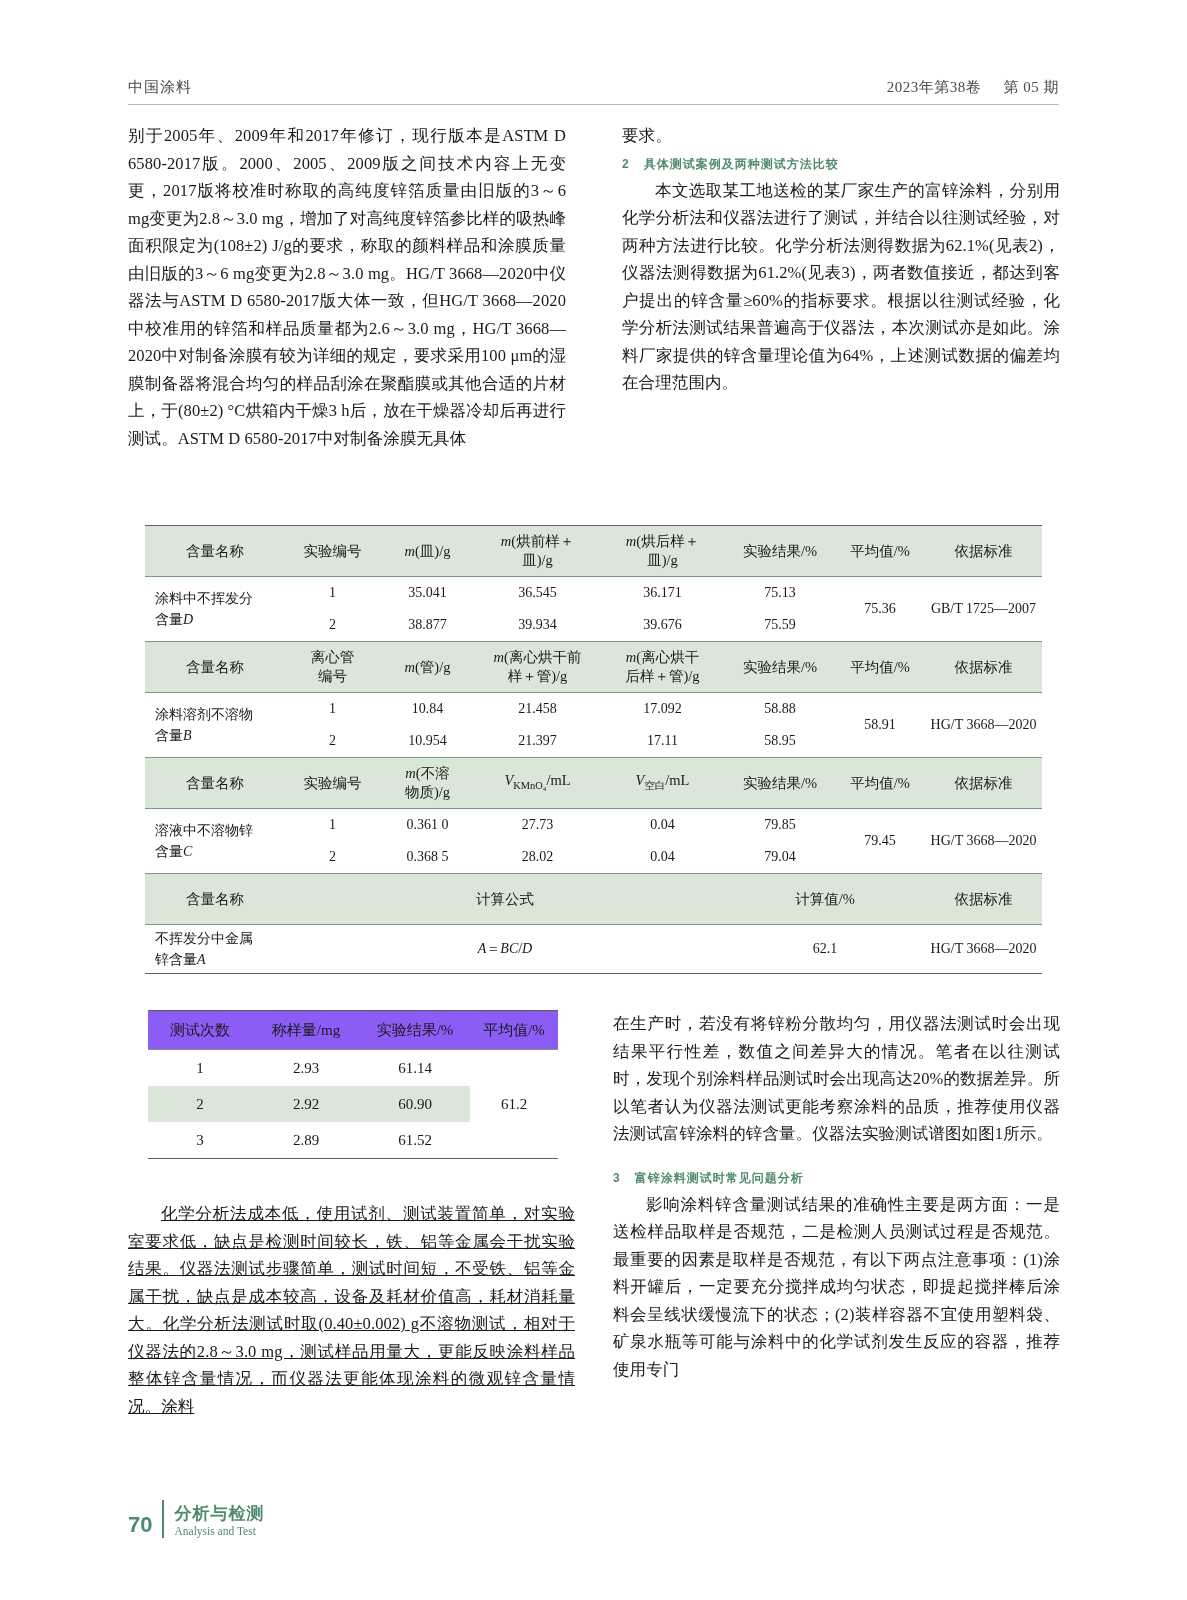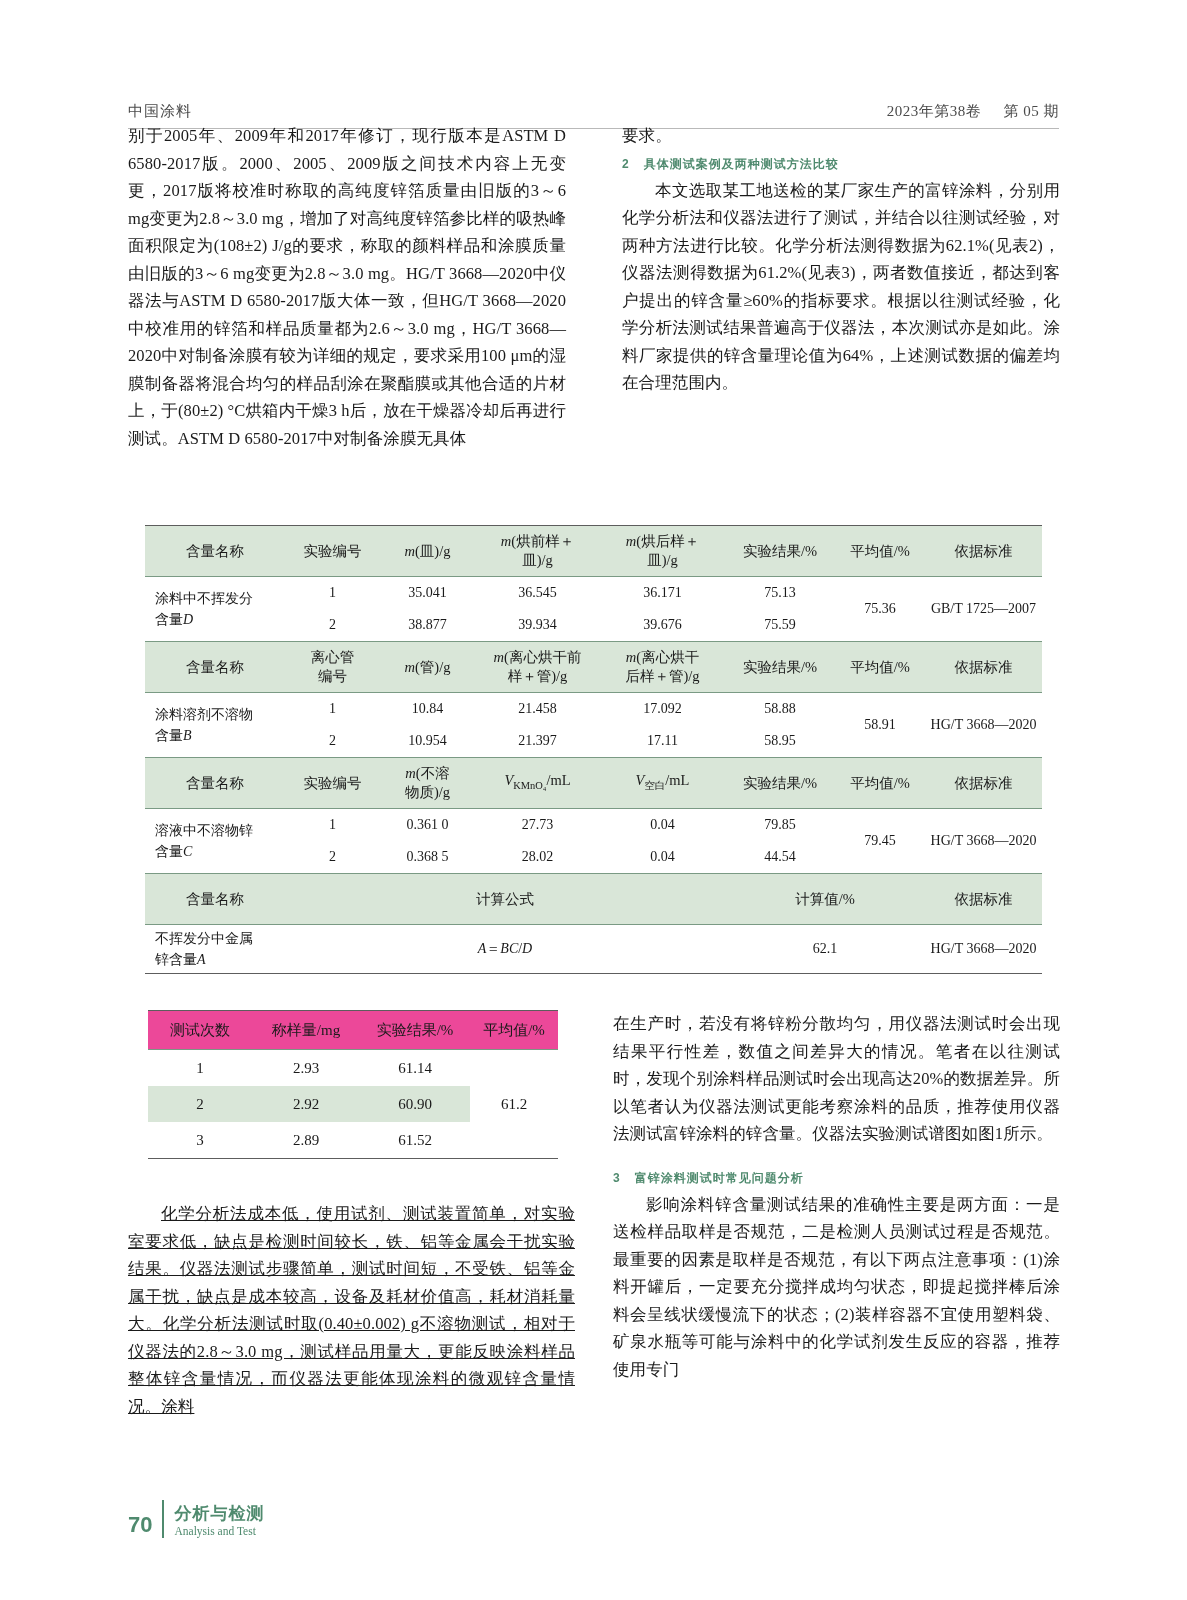"2023年第38卷 第 05 期" .header .right { margin-top: 24px -> none }
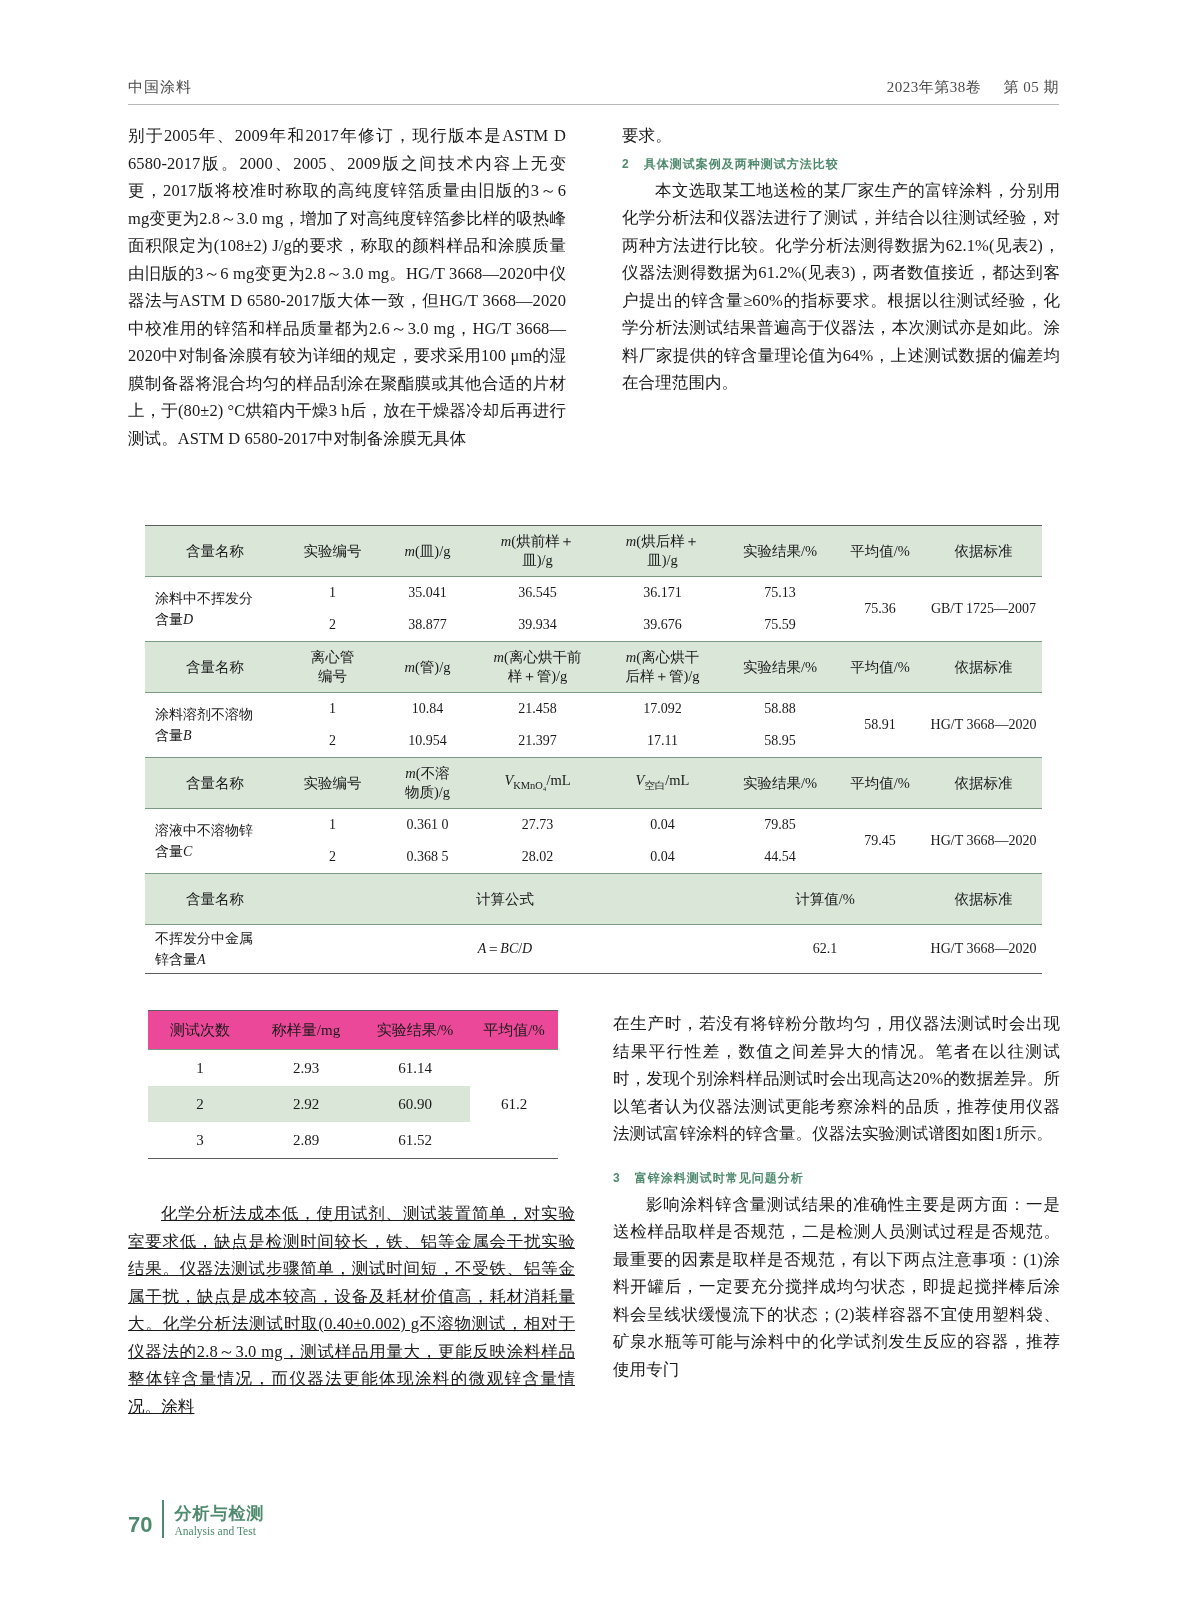"44.54" td { text: 44.54 -> 79.04 }
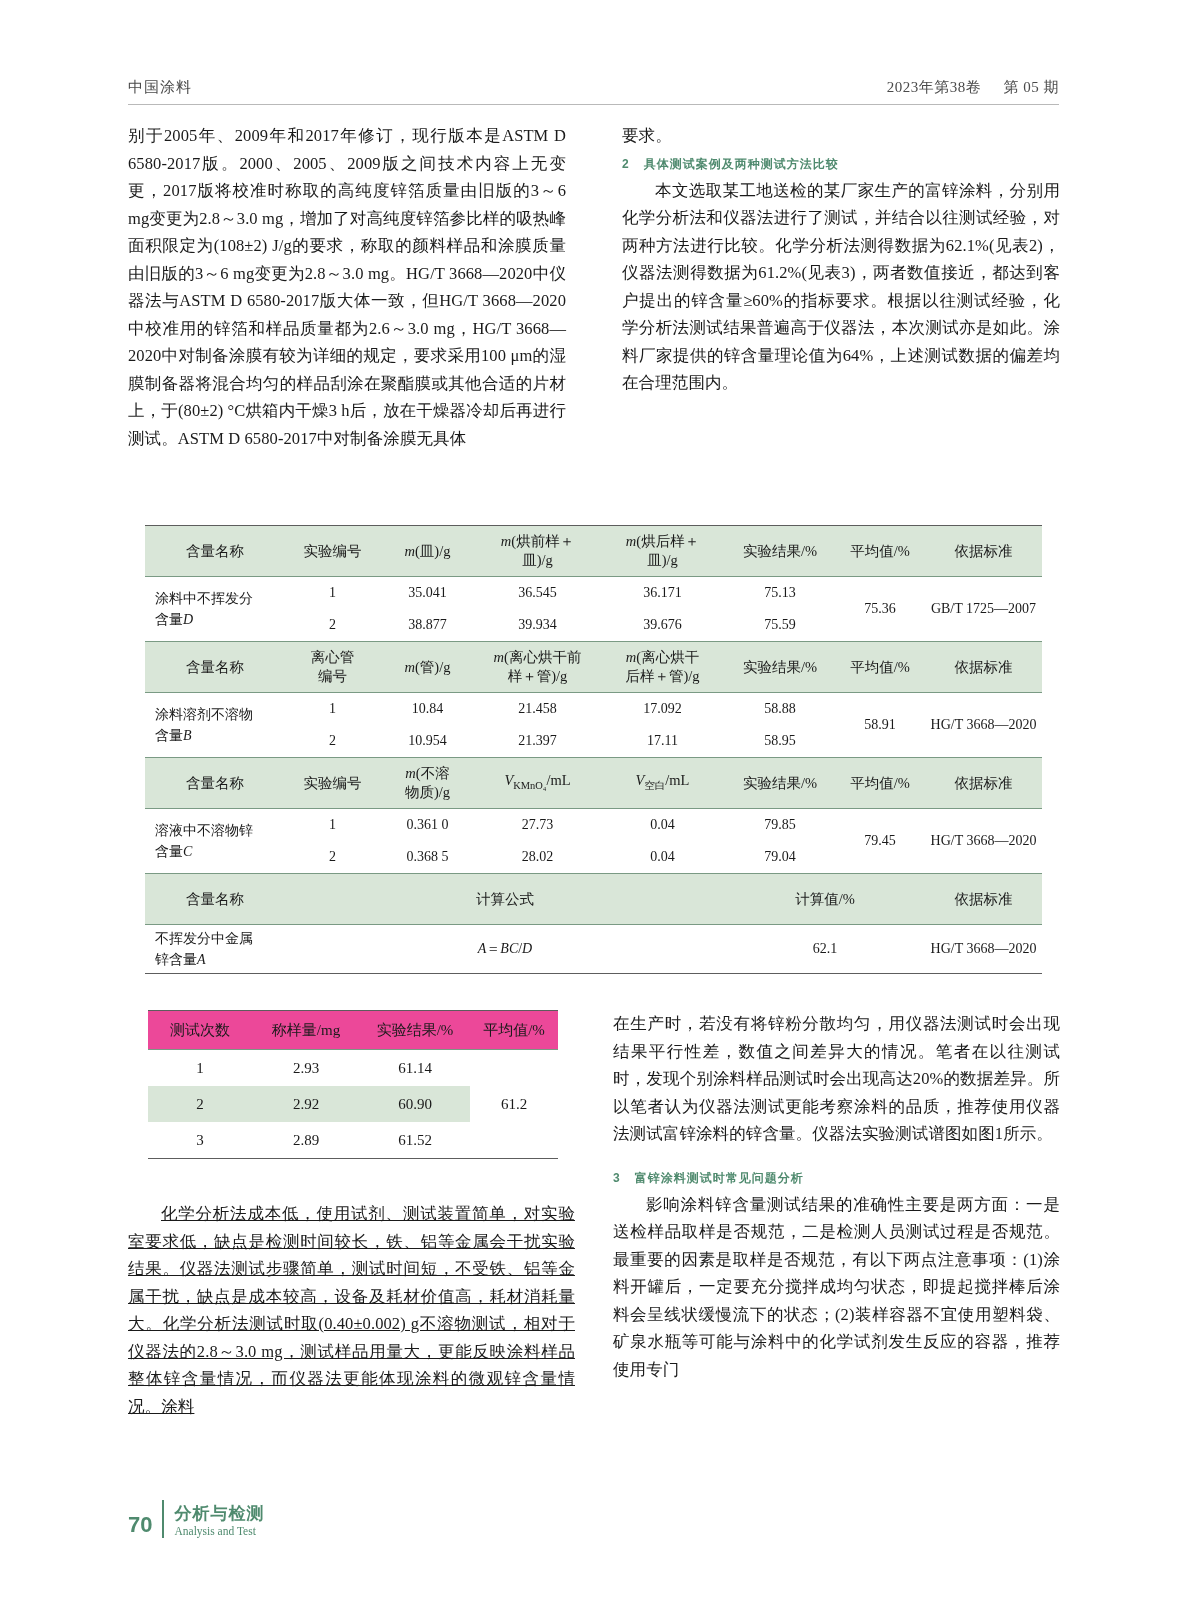"测试次数" .t3 tr.head td { background: #ec4899 -> #8b5cf6 }
